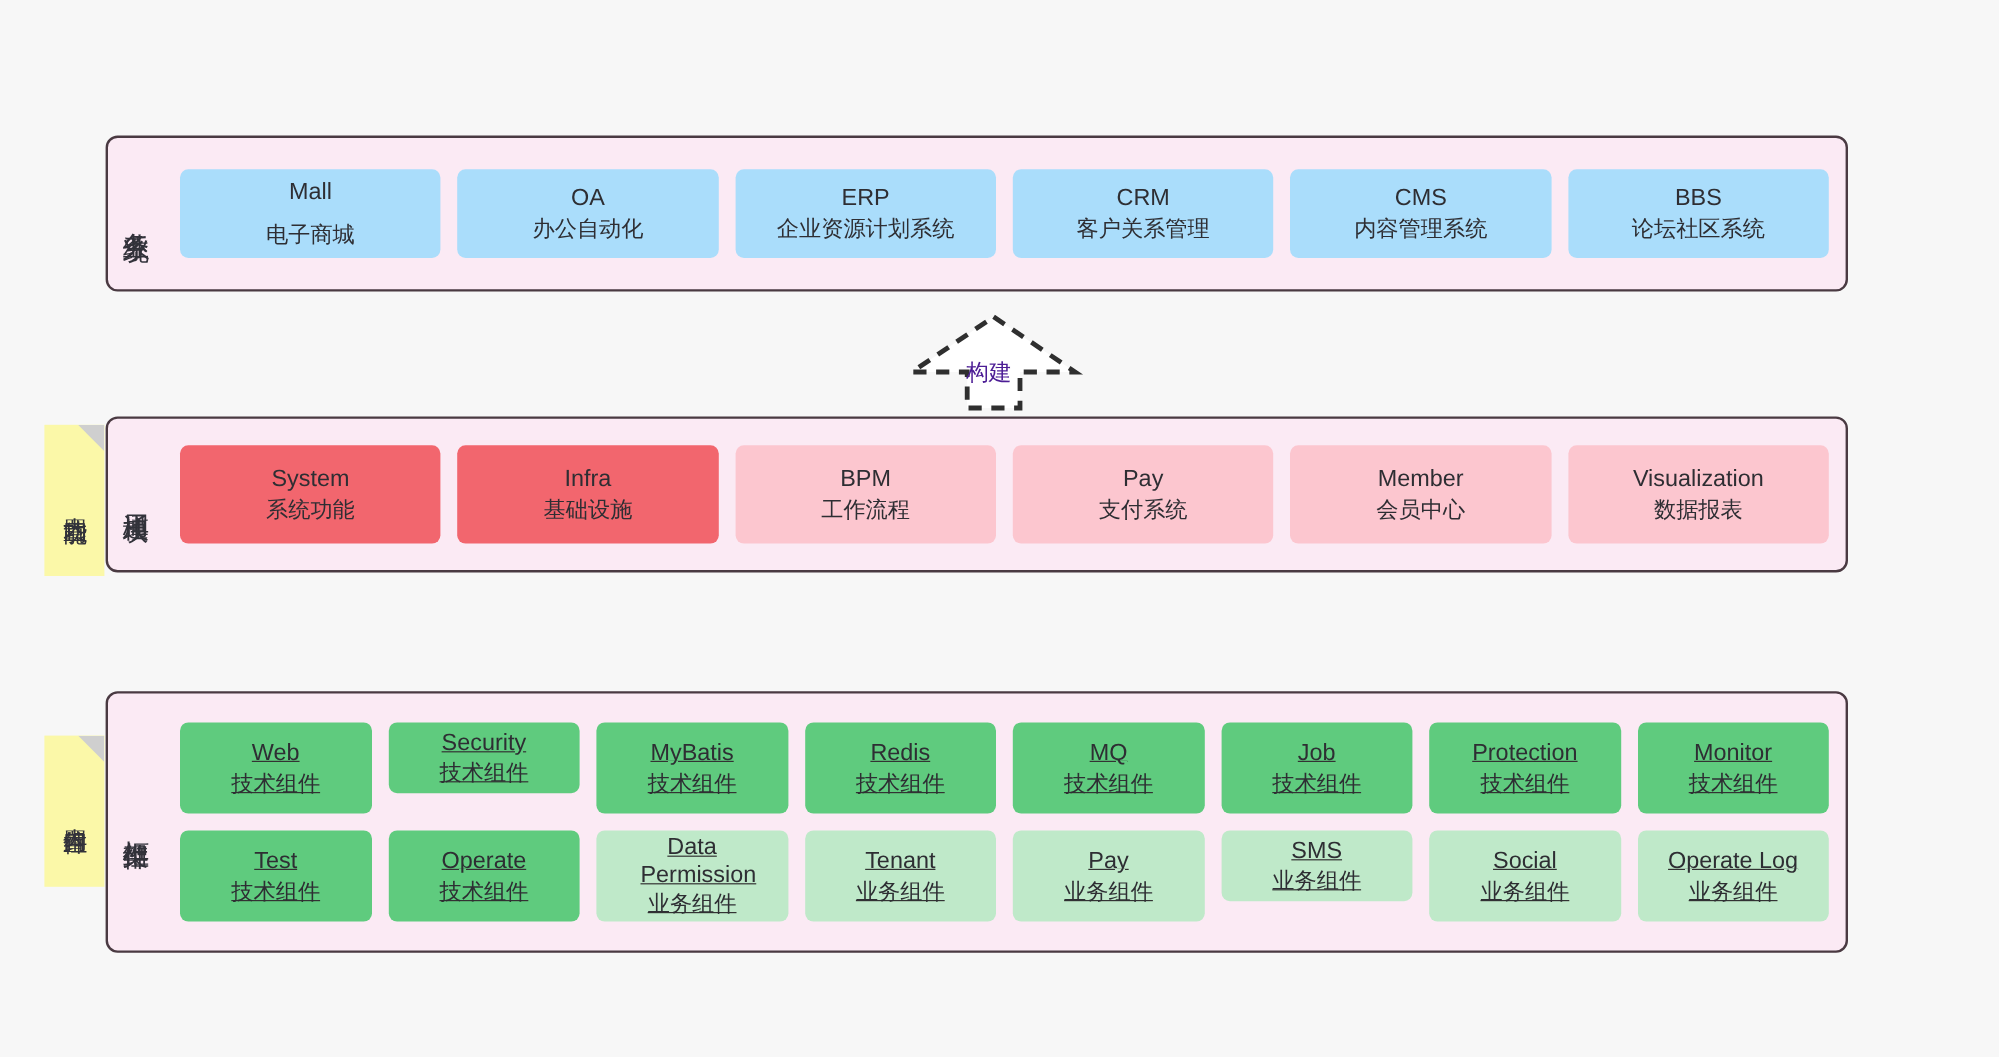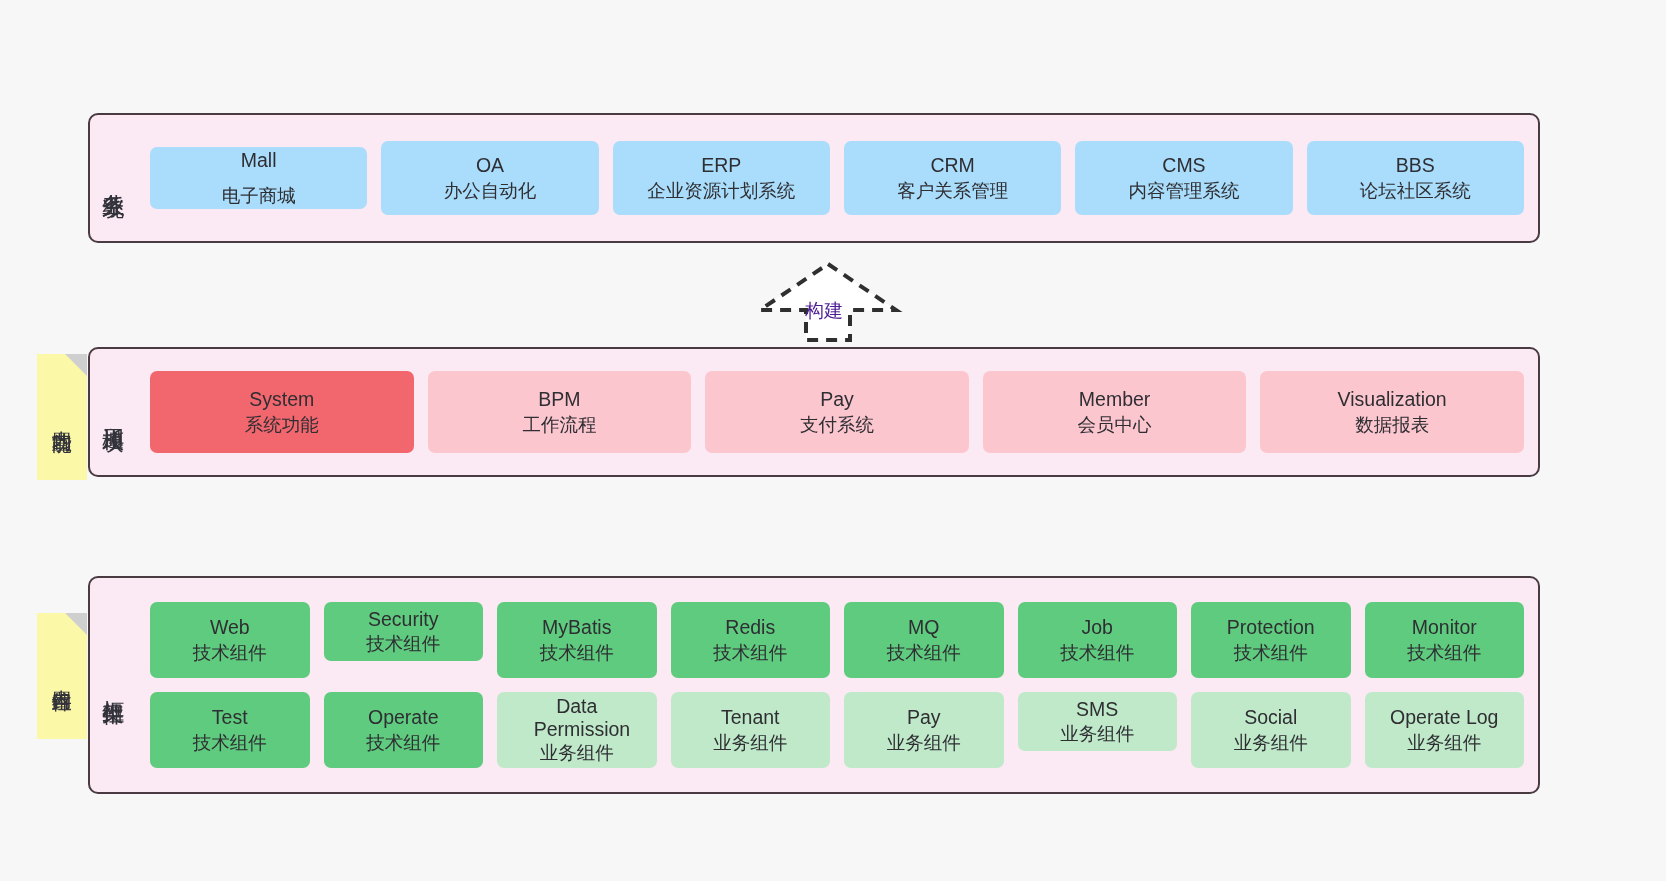"Mall" div.card { height: 62px -> 74px }
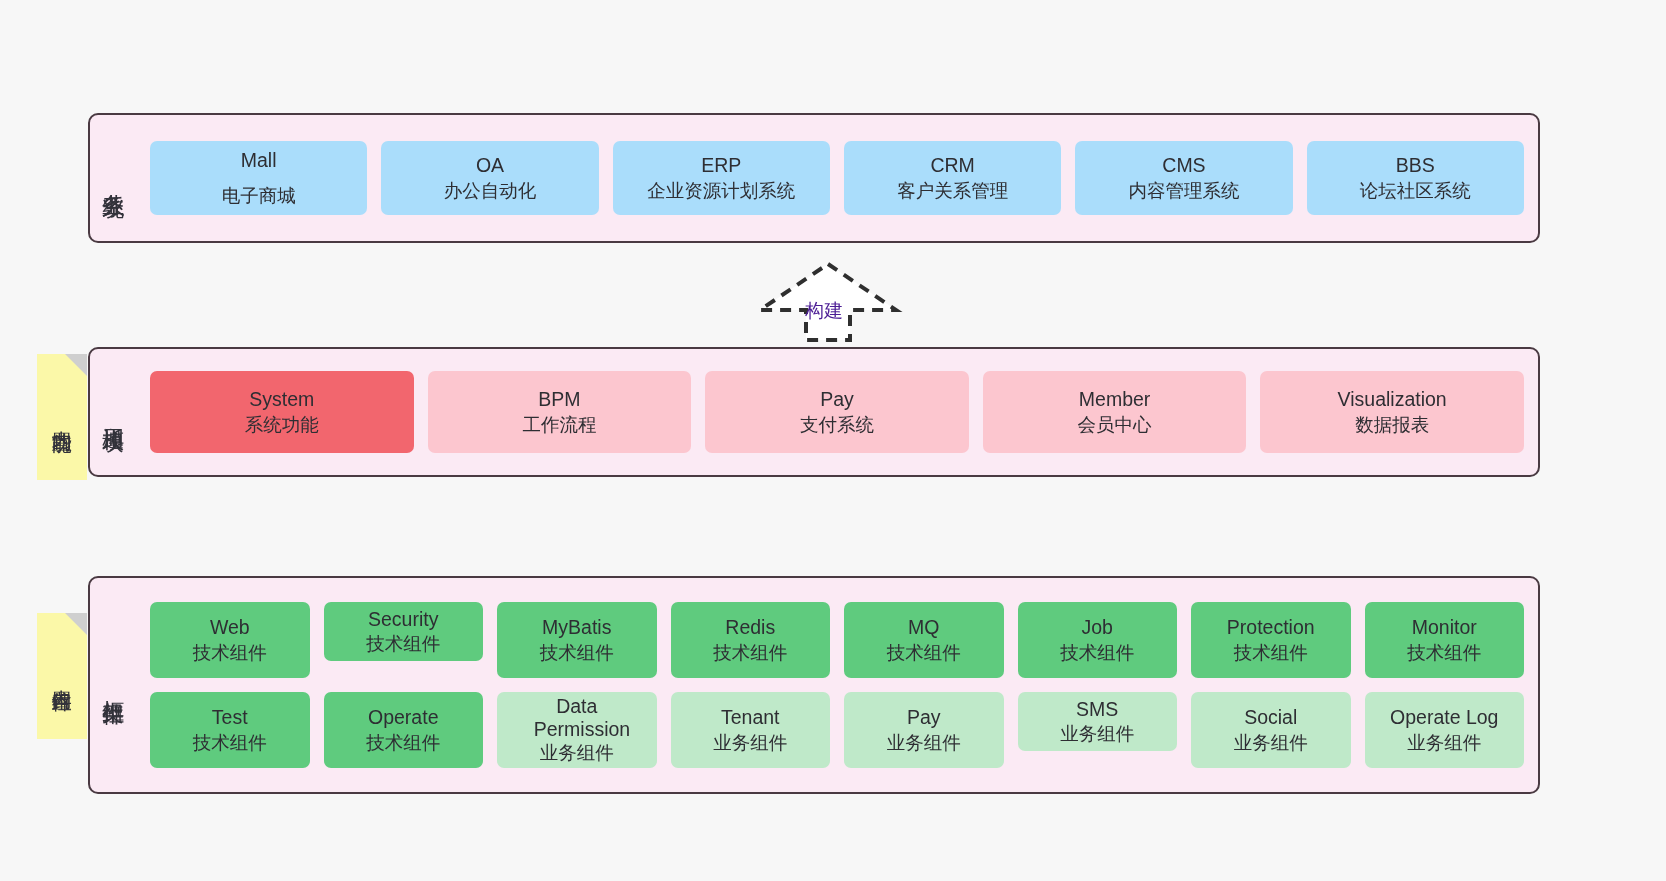"Infra" div.card { html: none -> <div> <span>Infra</span> <span>基础设施</span> </div> }
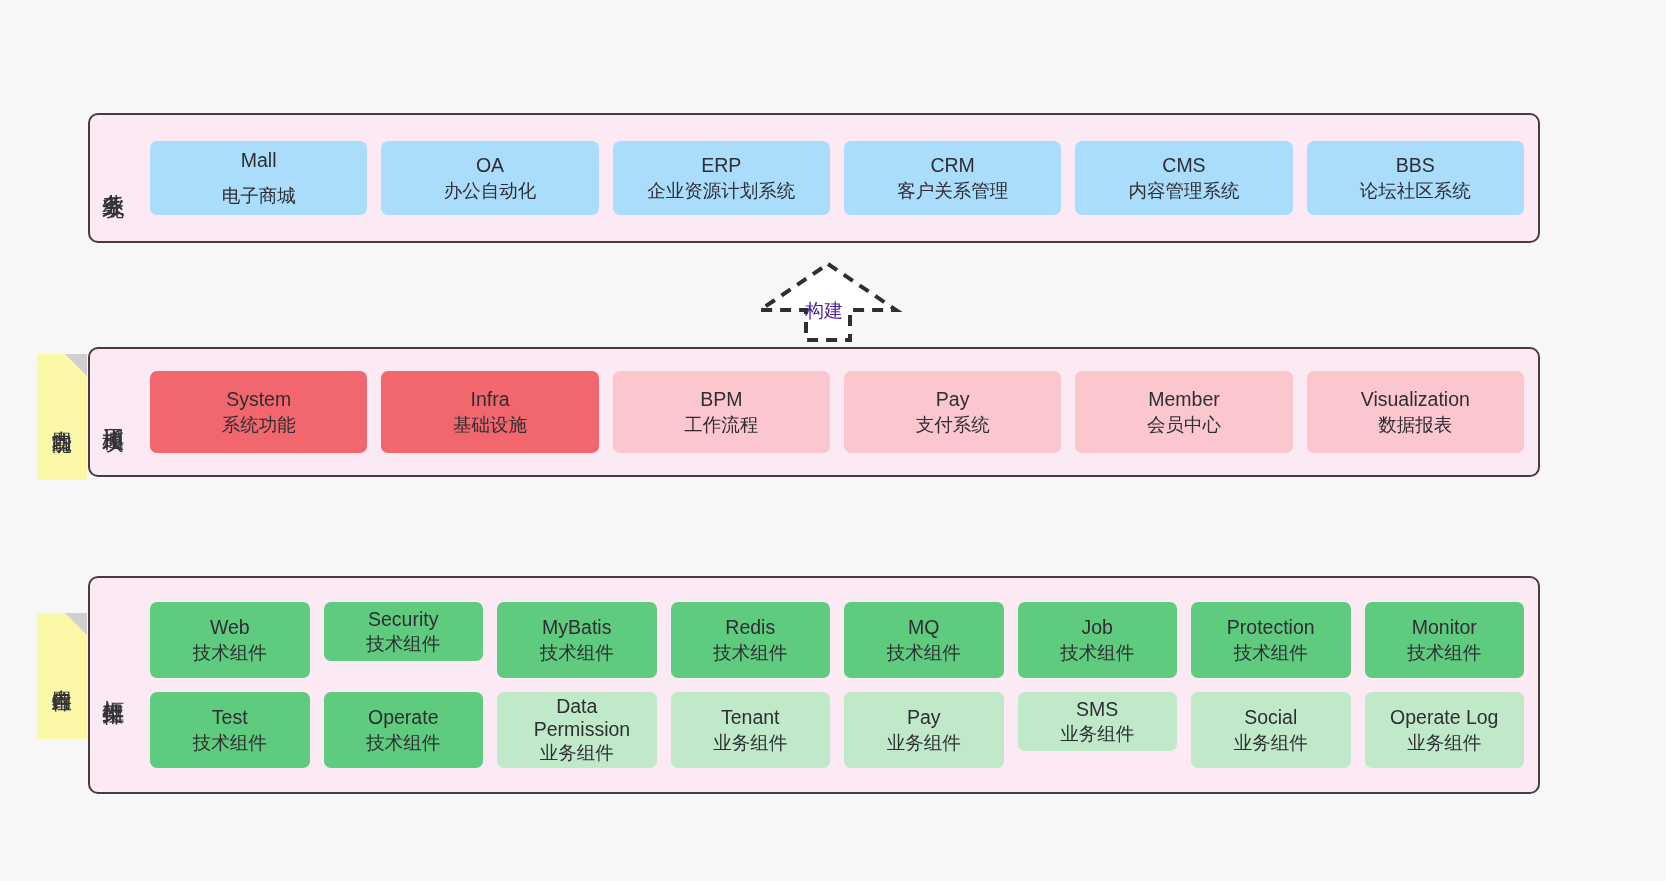"Web" .row { text-decoration: none -> underline }
